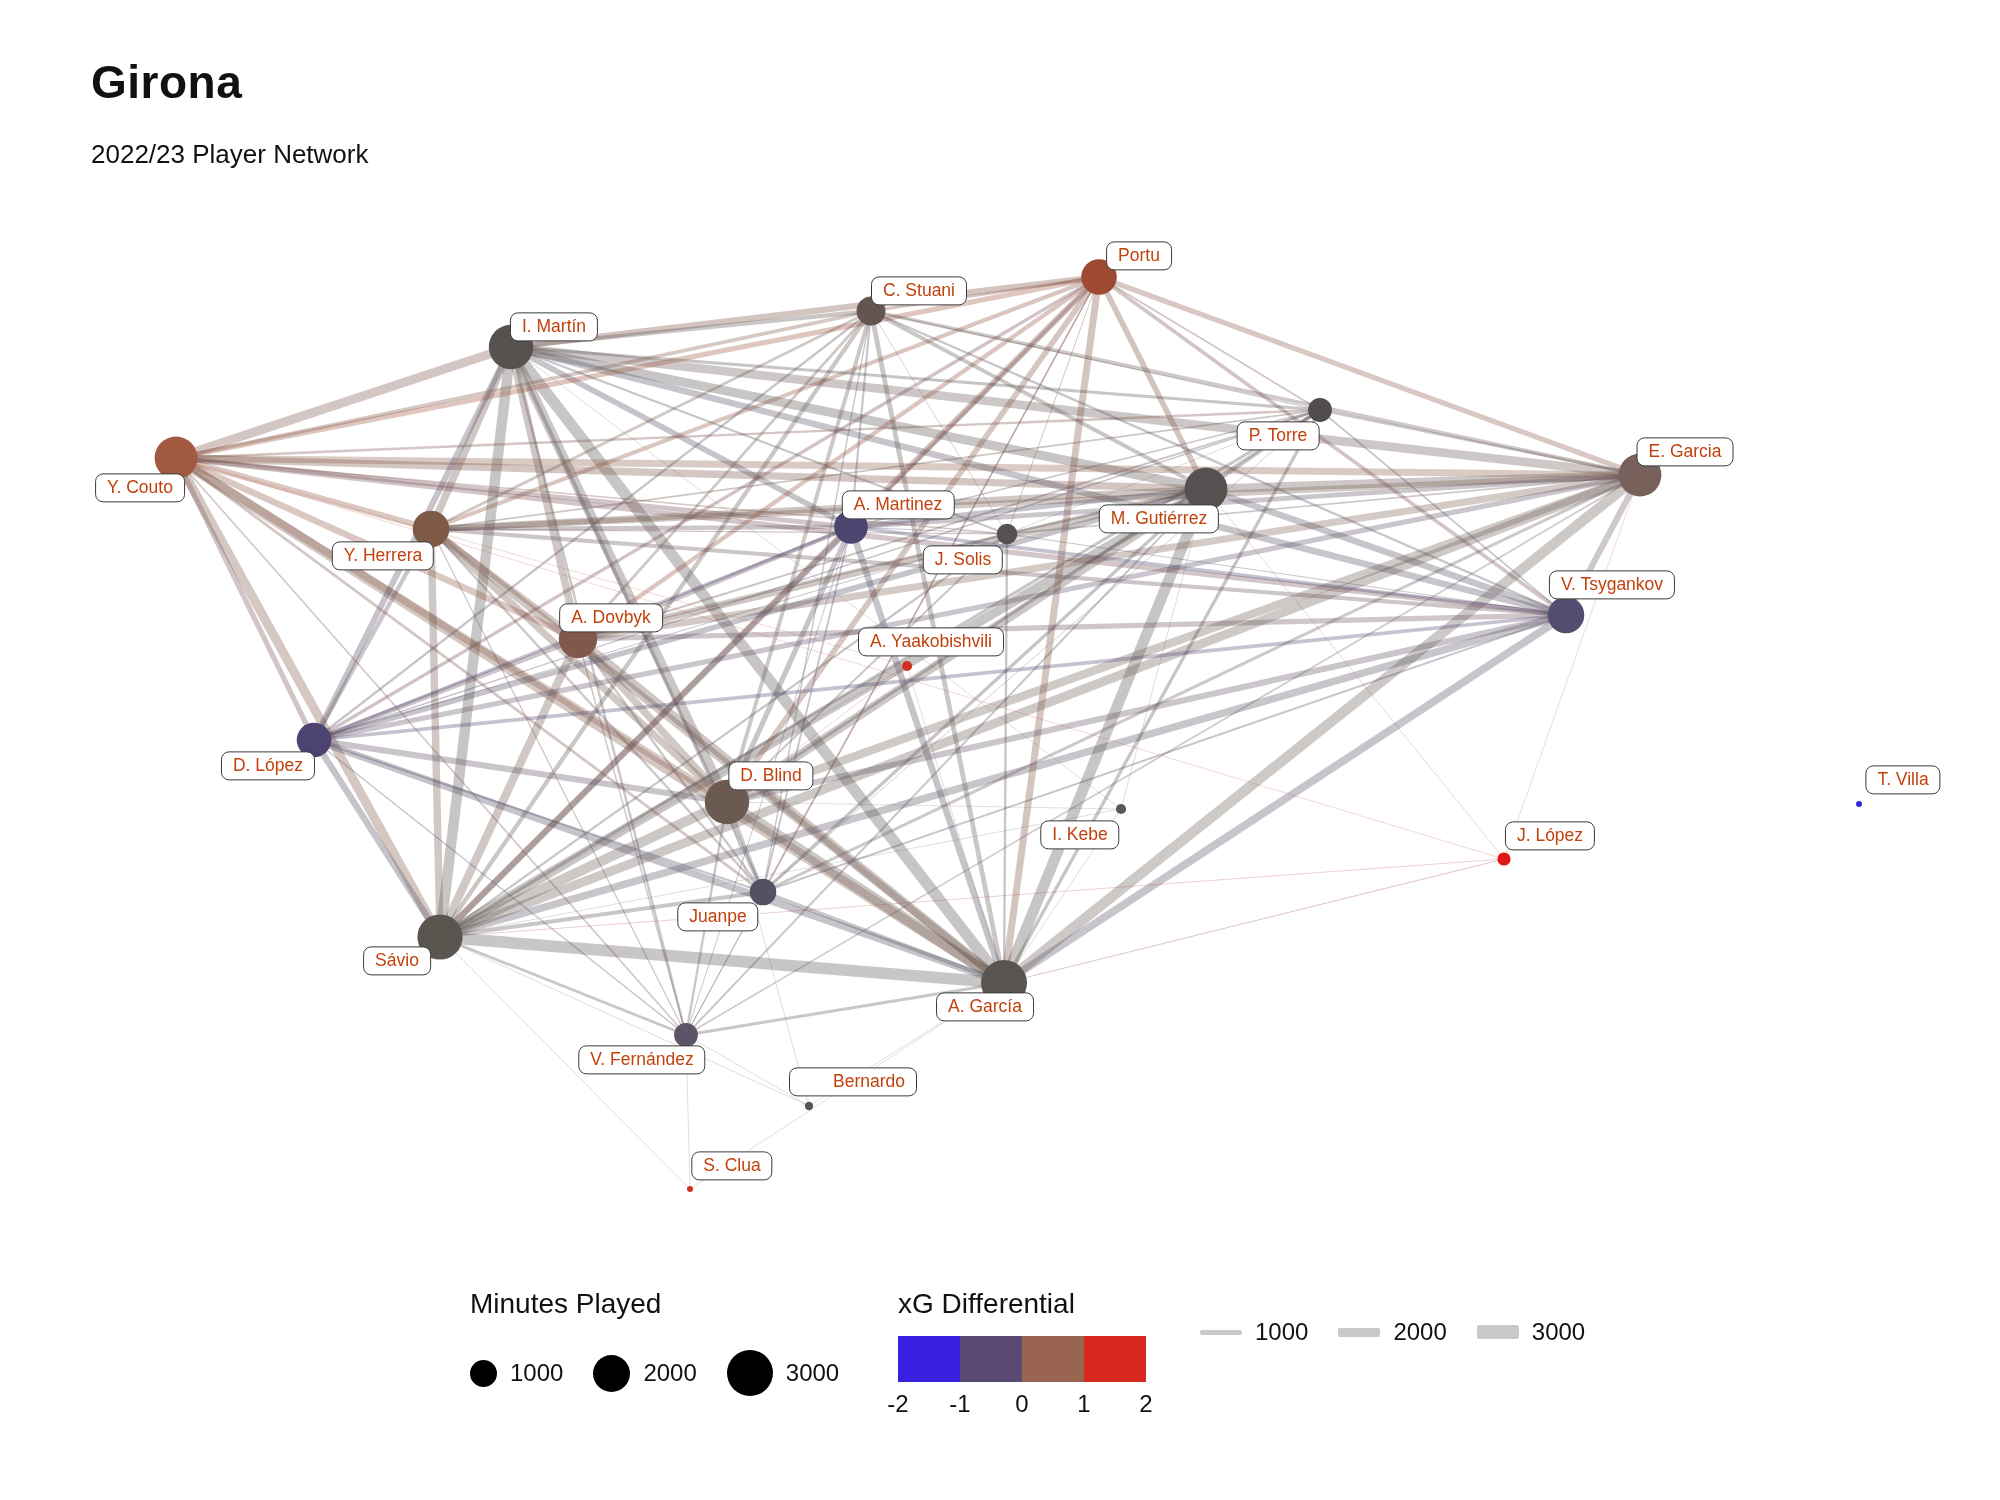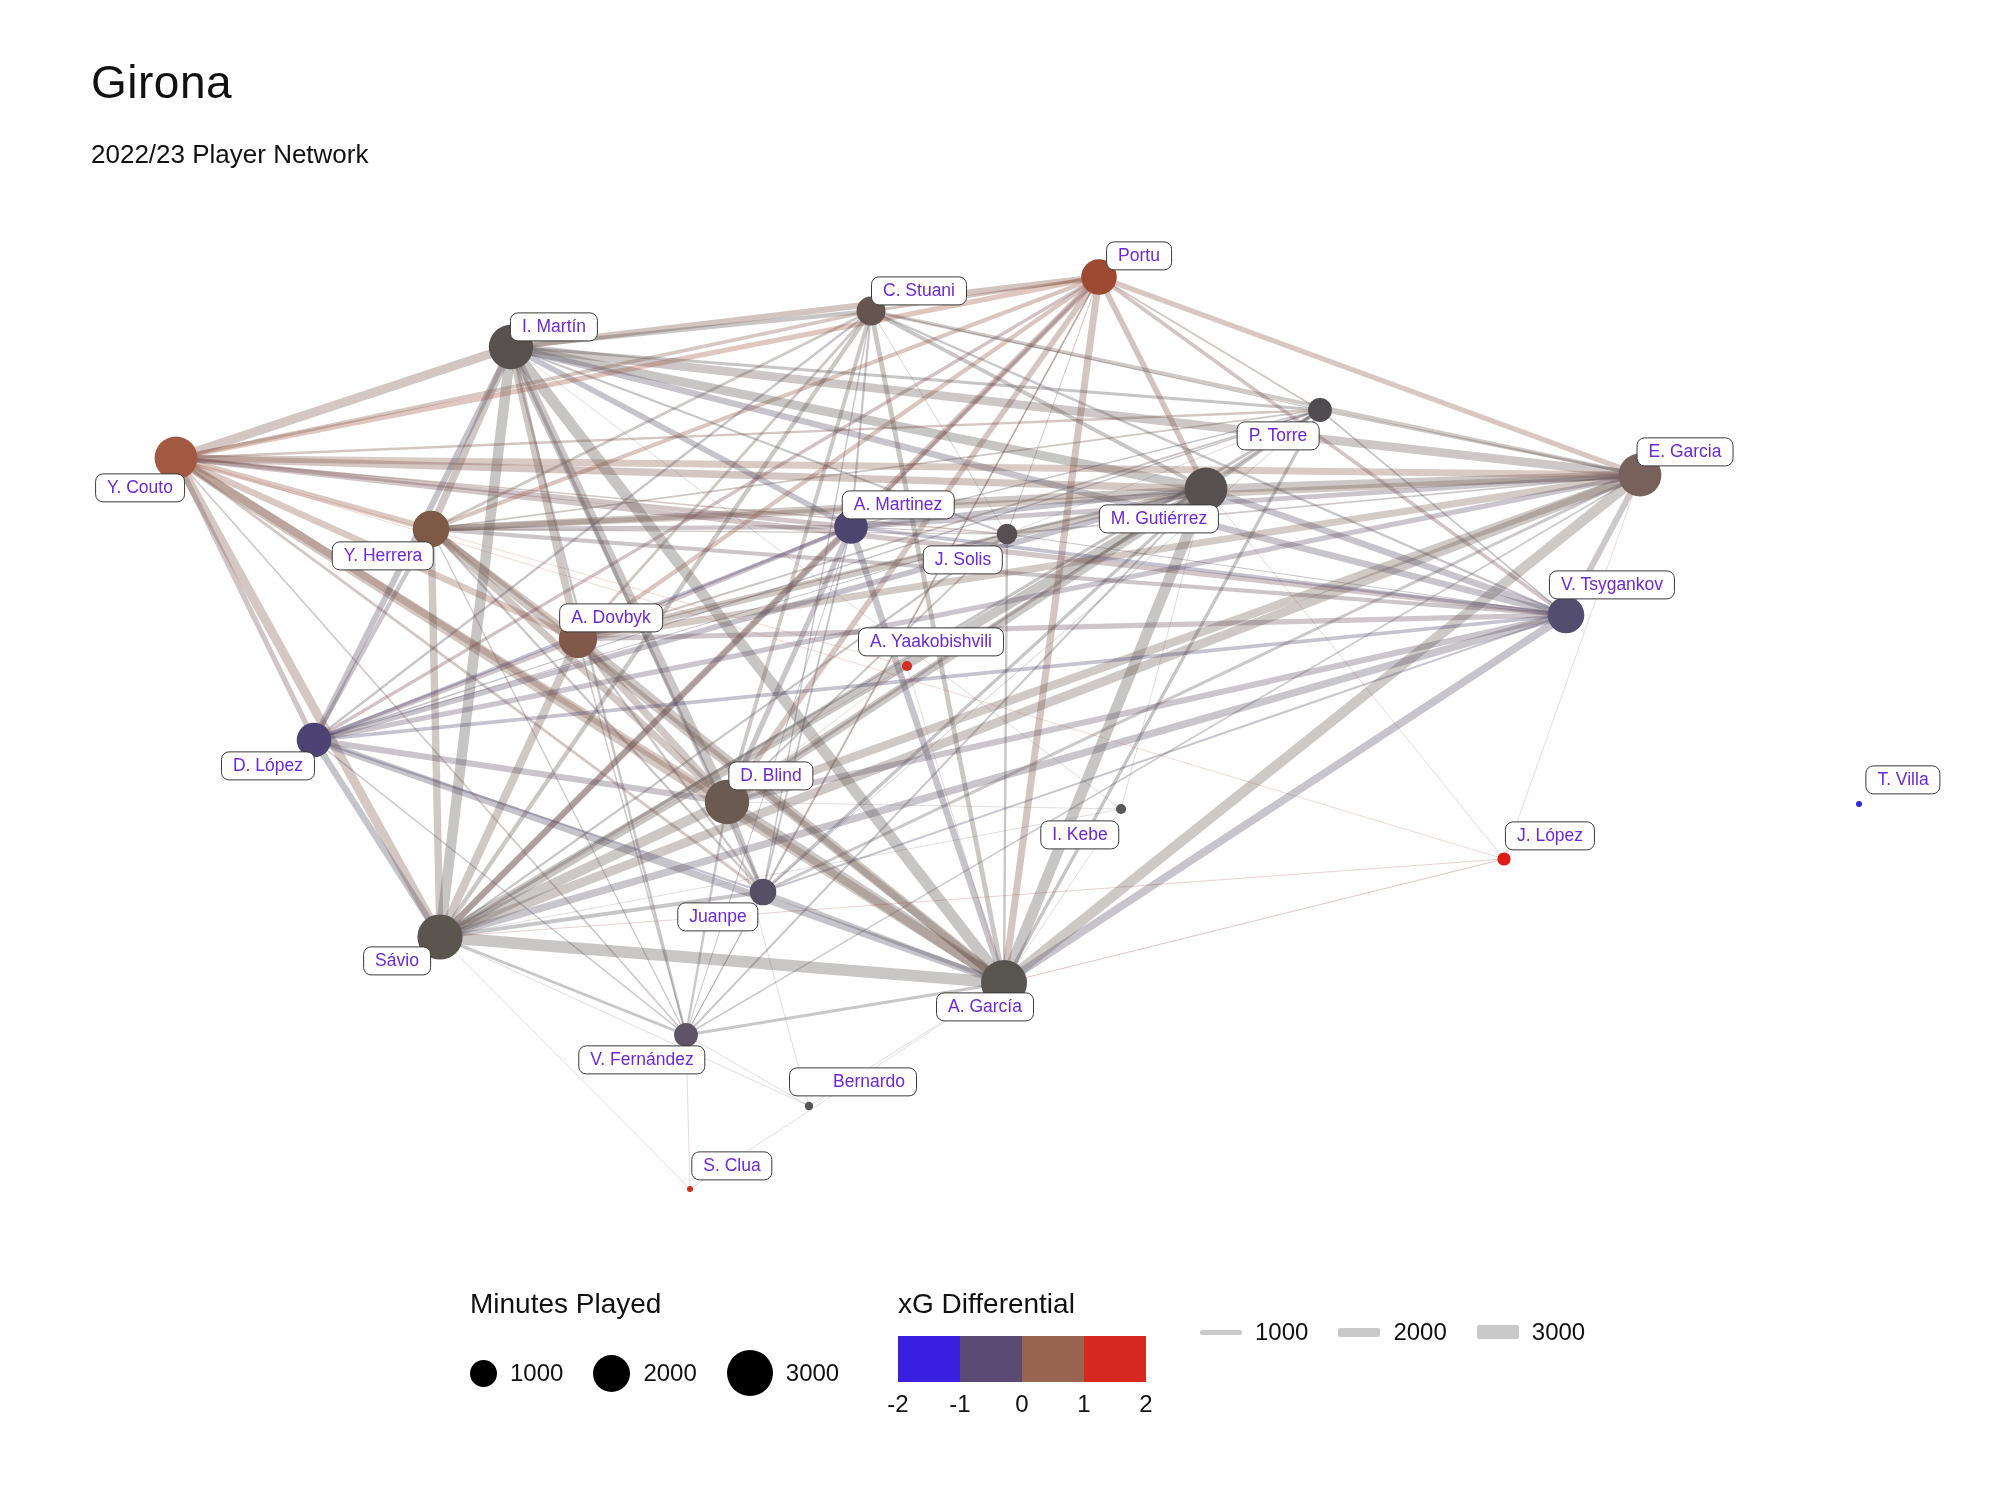"Girona" .page-title { font-weight: 400 -> 700 }
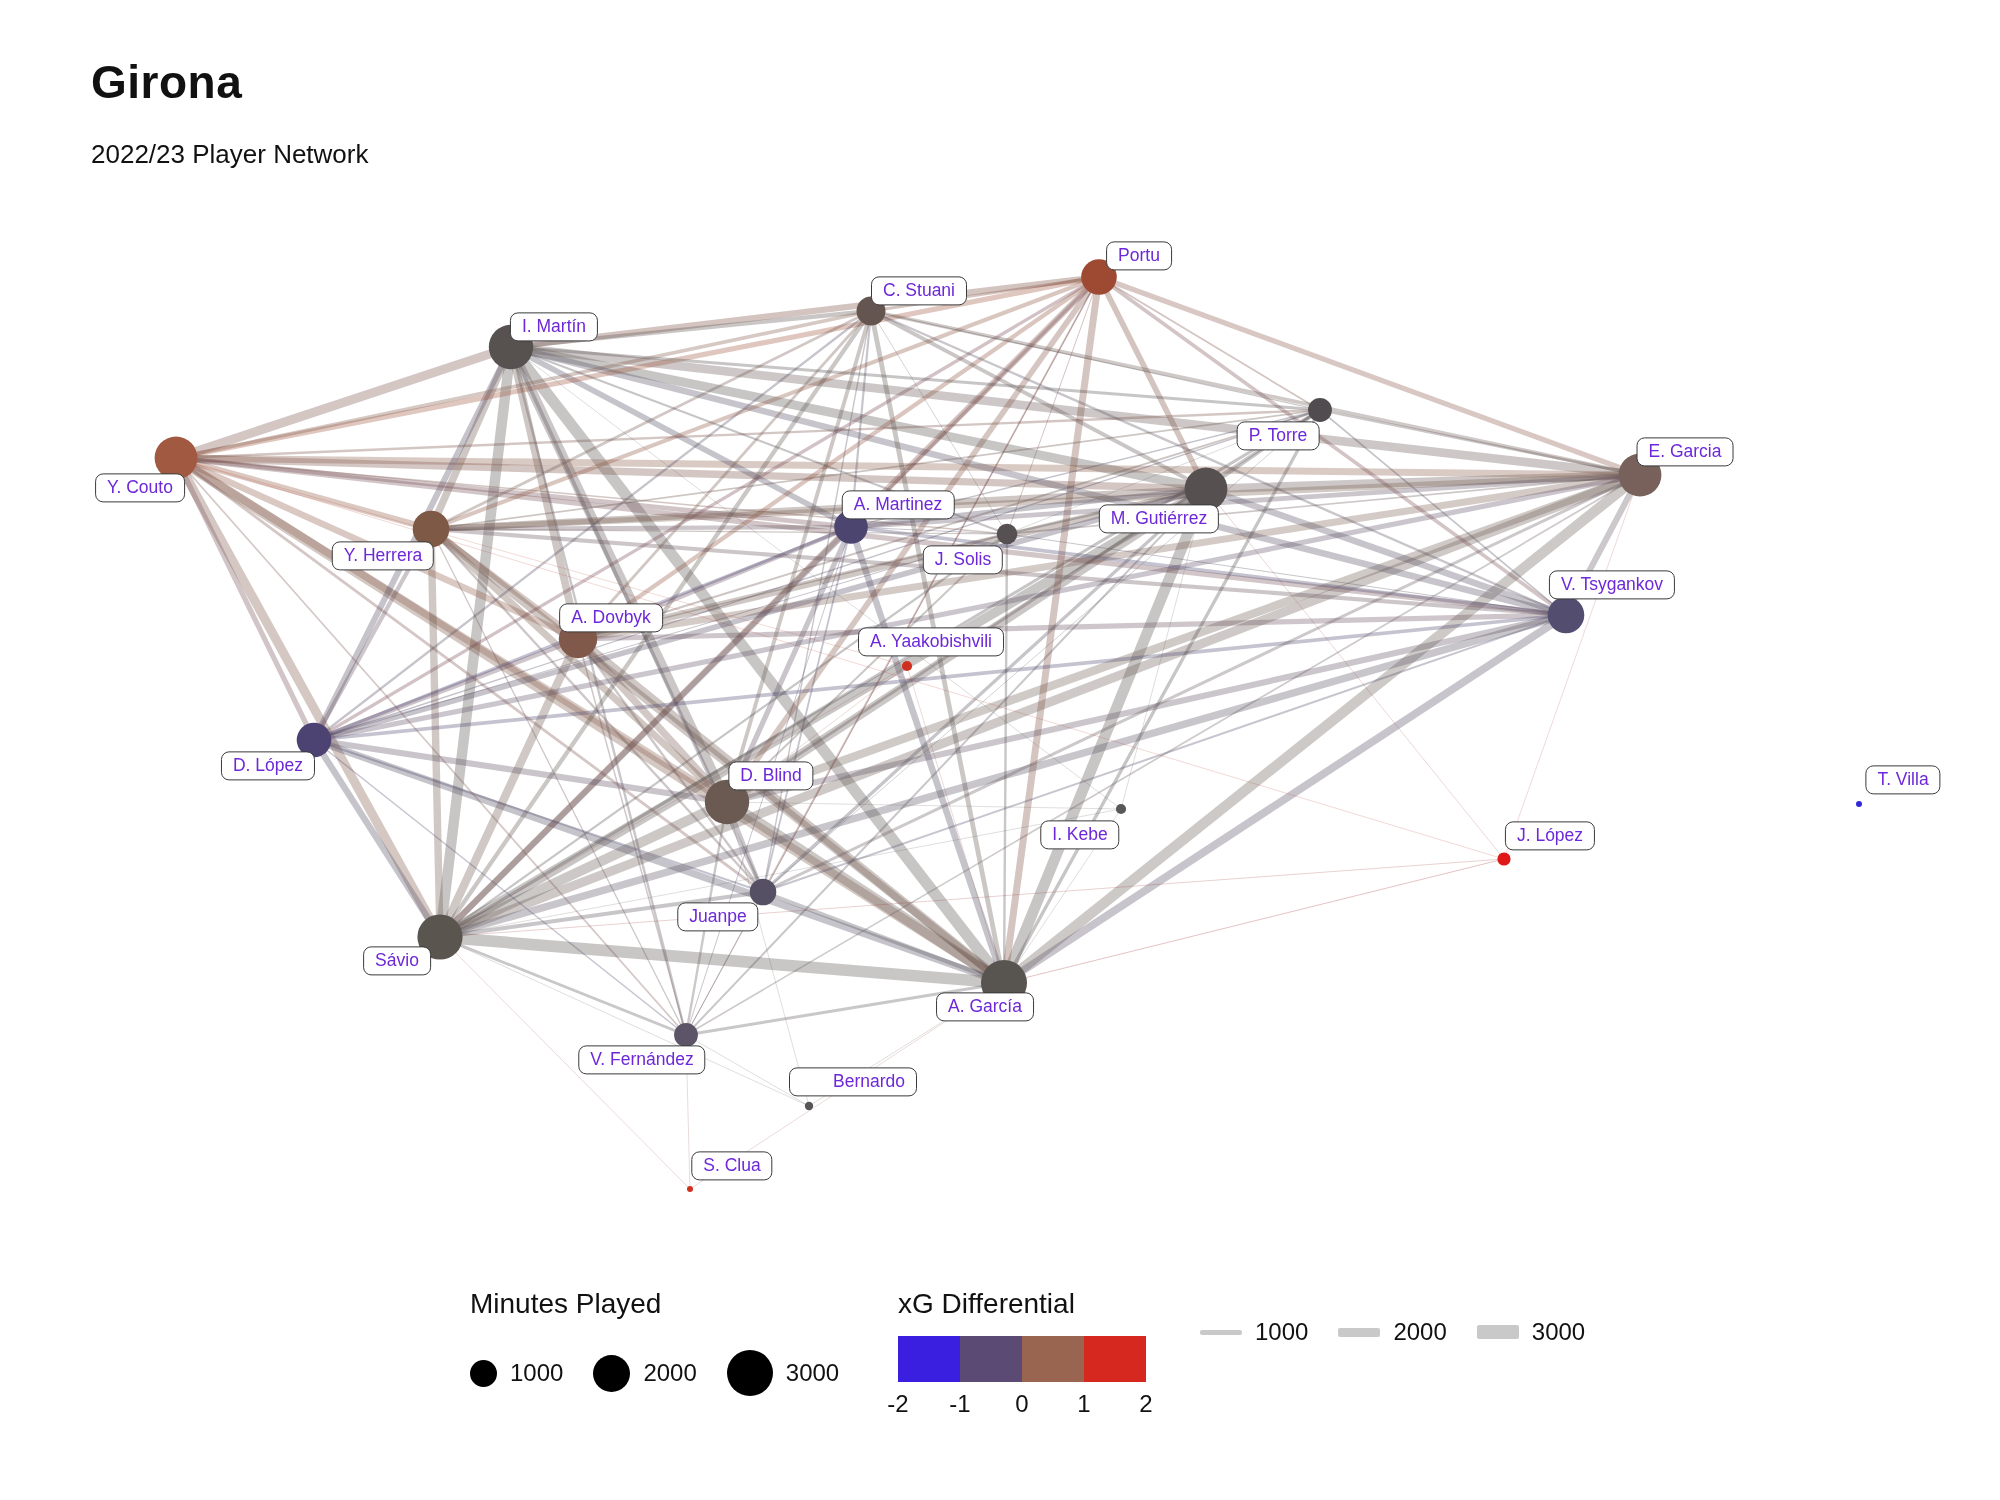"Portu" .player-label { color: #6d28d9 -> #c2410c }
